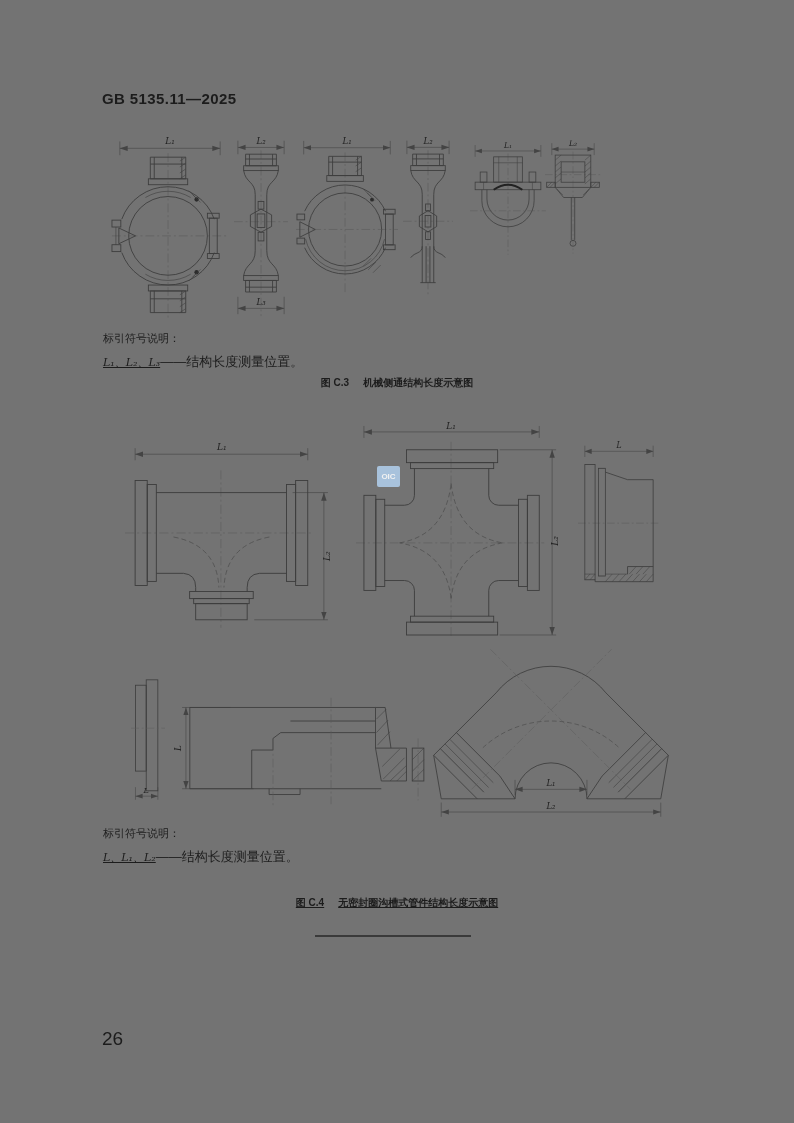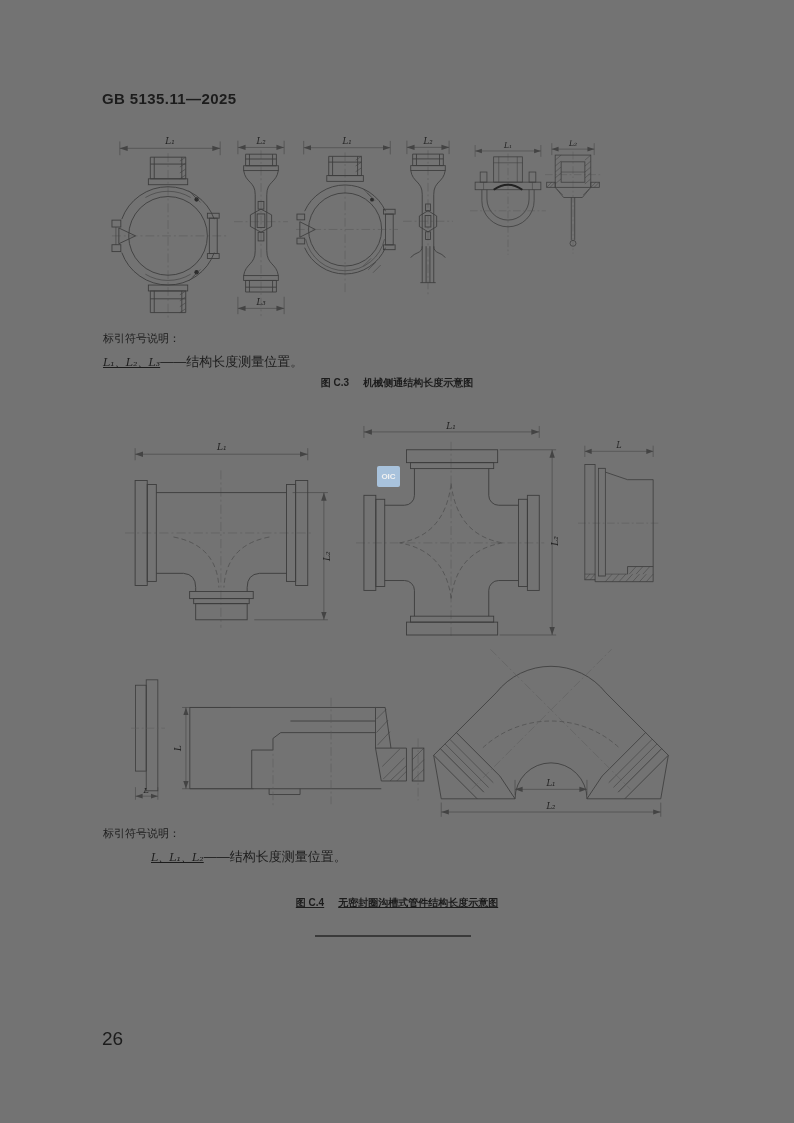"L、L₁、L₂——结构长度测量位置。" .legend-line2 { margin-left: 48px -> none }
